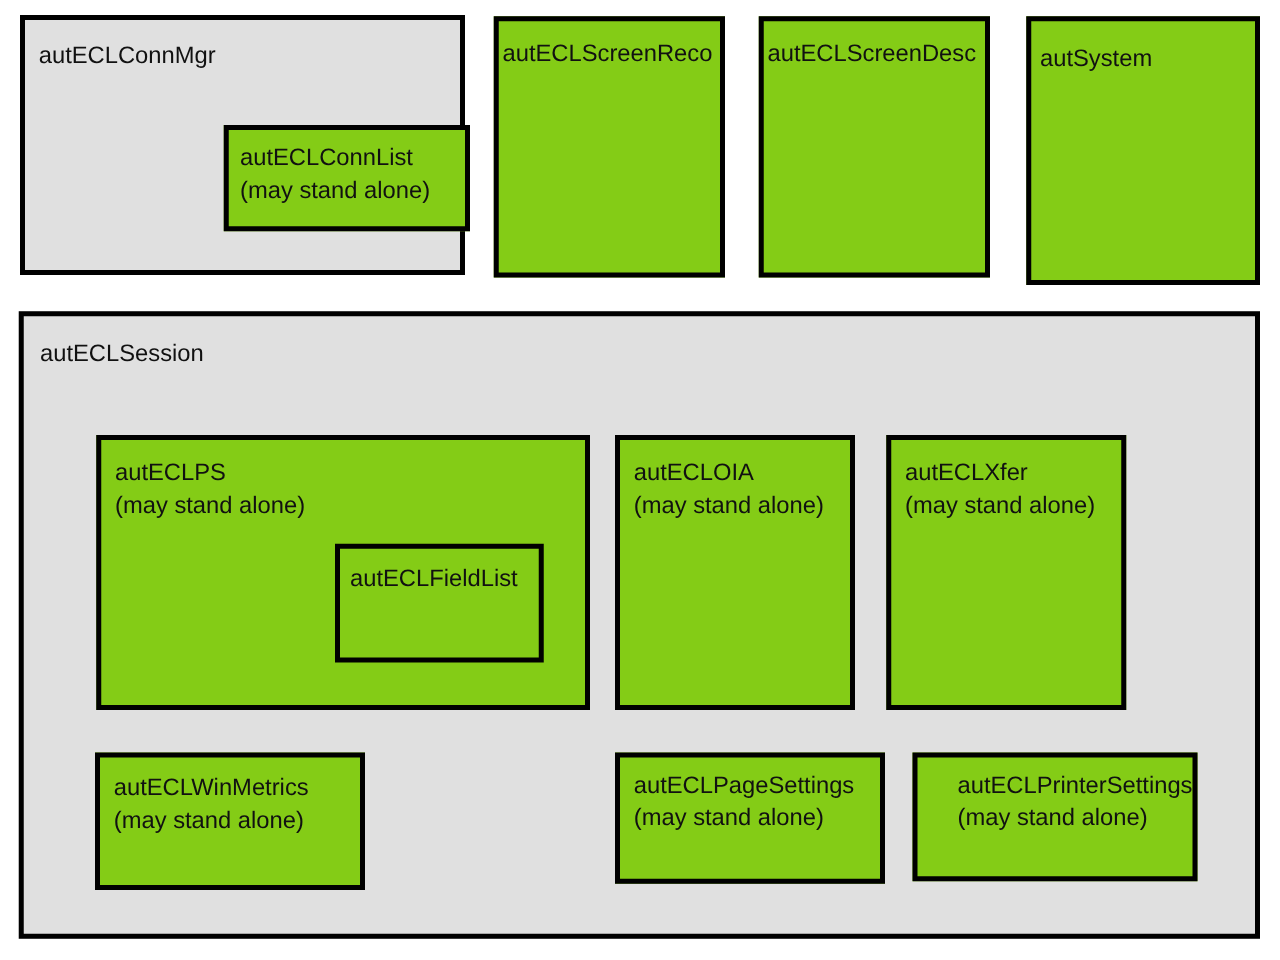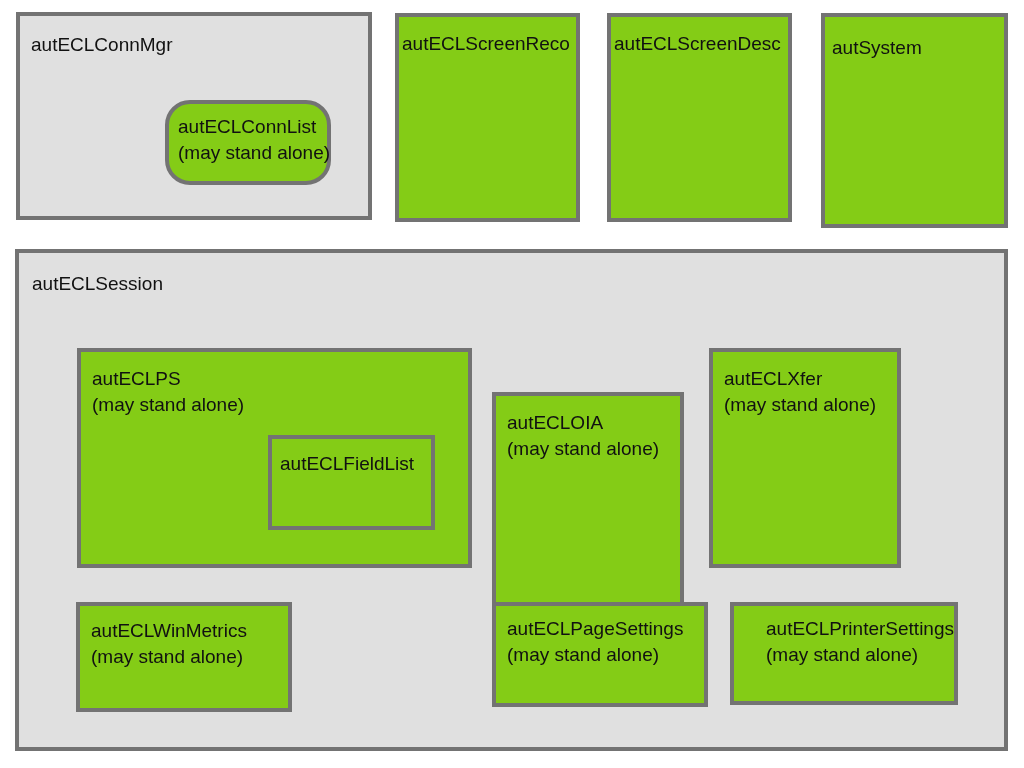"autECLConnMgr" .box { border: 4px solid #737373 -> 4px solid #000000 }
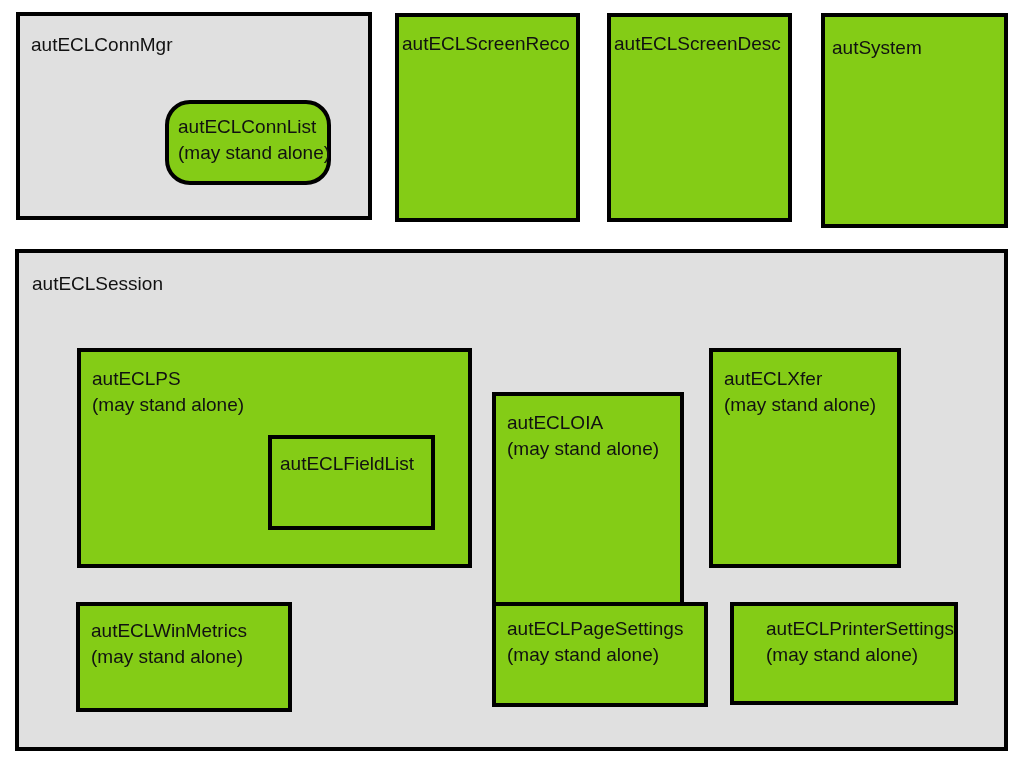"autECLConnList" #box-conn-list { border-radius: 25px -> none; left: 145px -> 159px; width: 166px -> 197px }
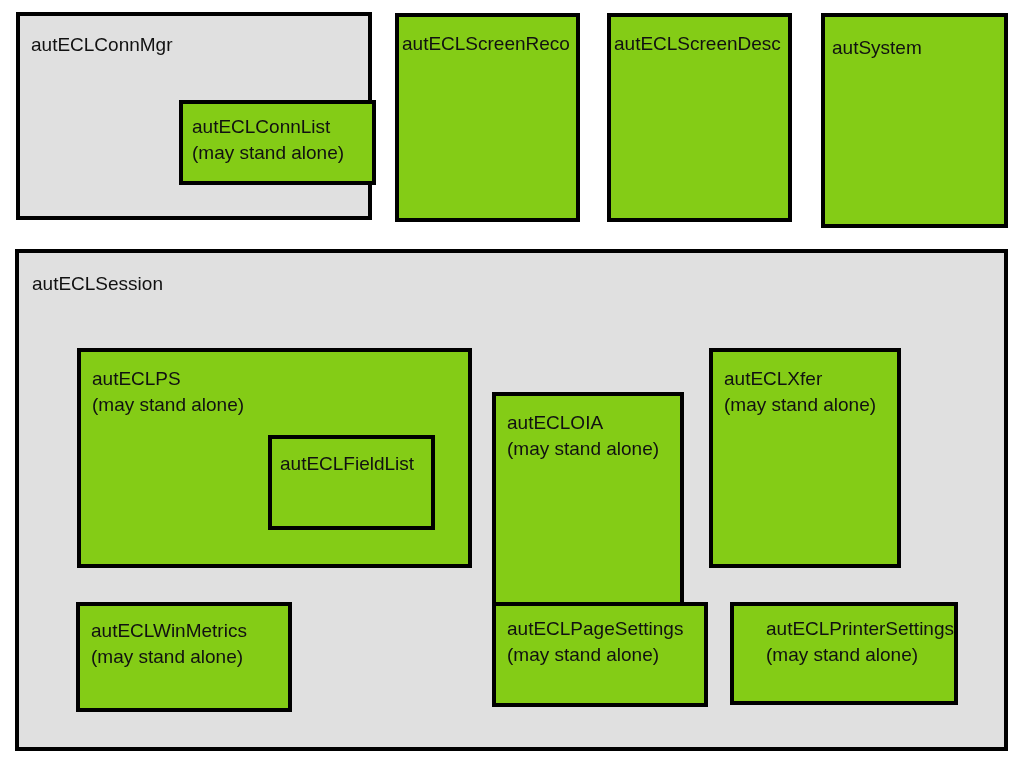"autECLOIA" #box-oia { margin-top: 44px -> none }
